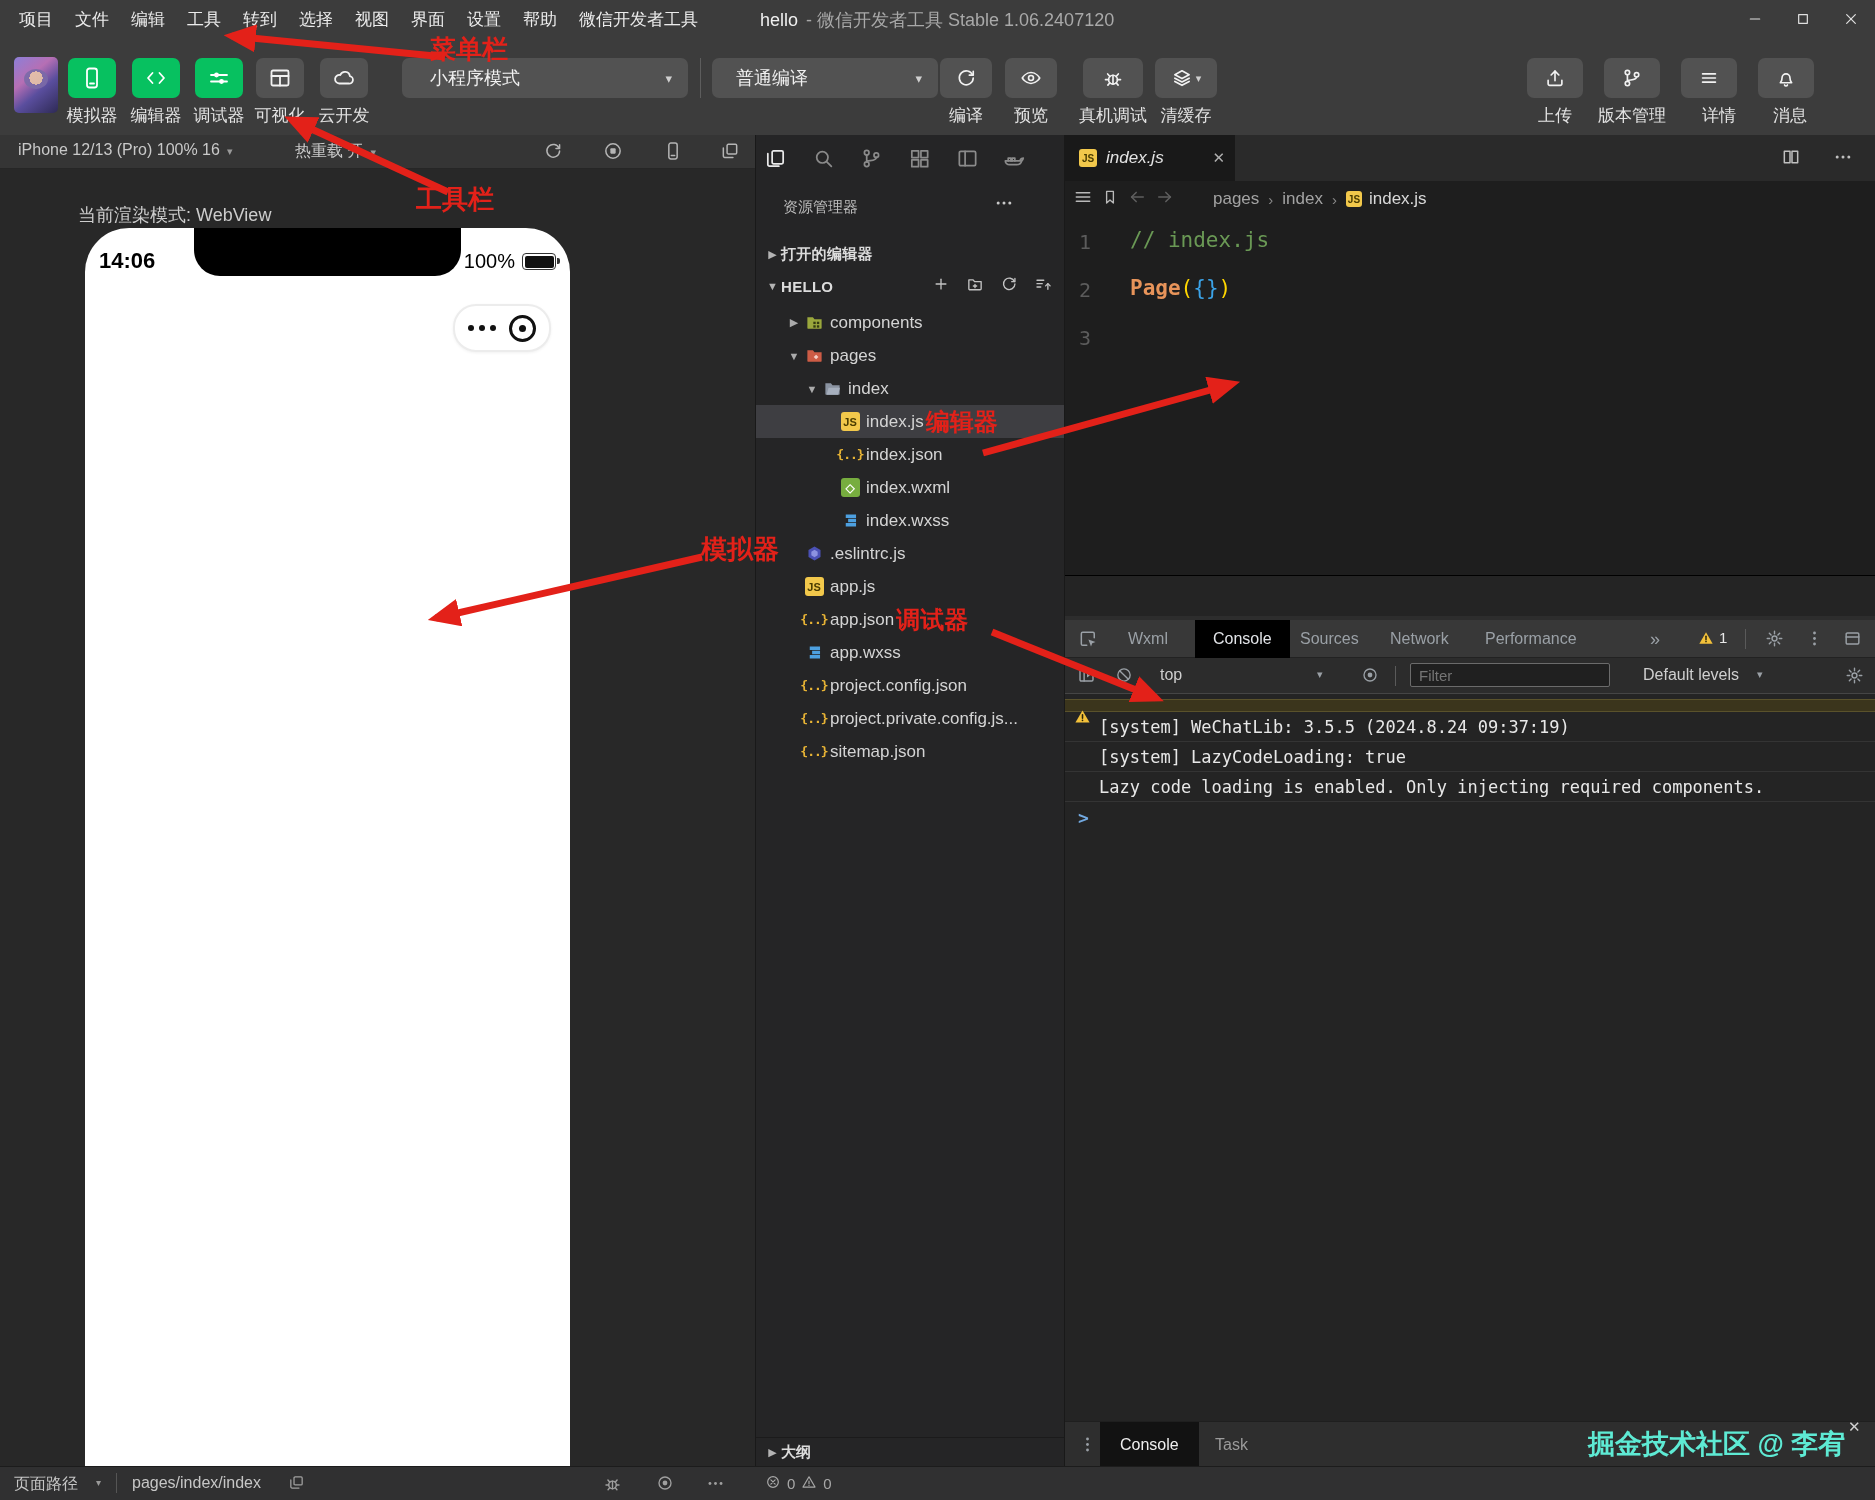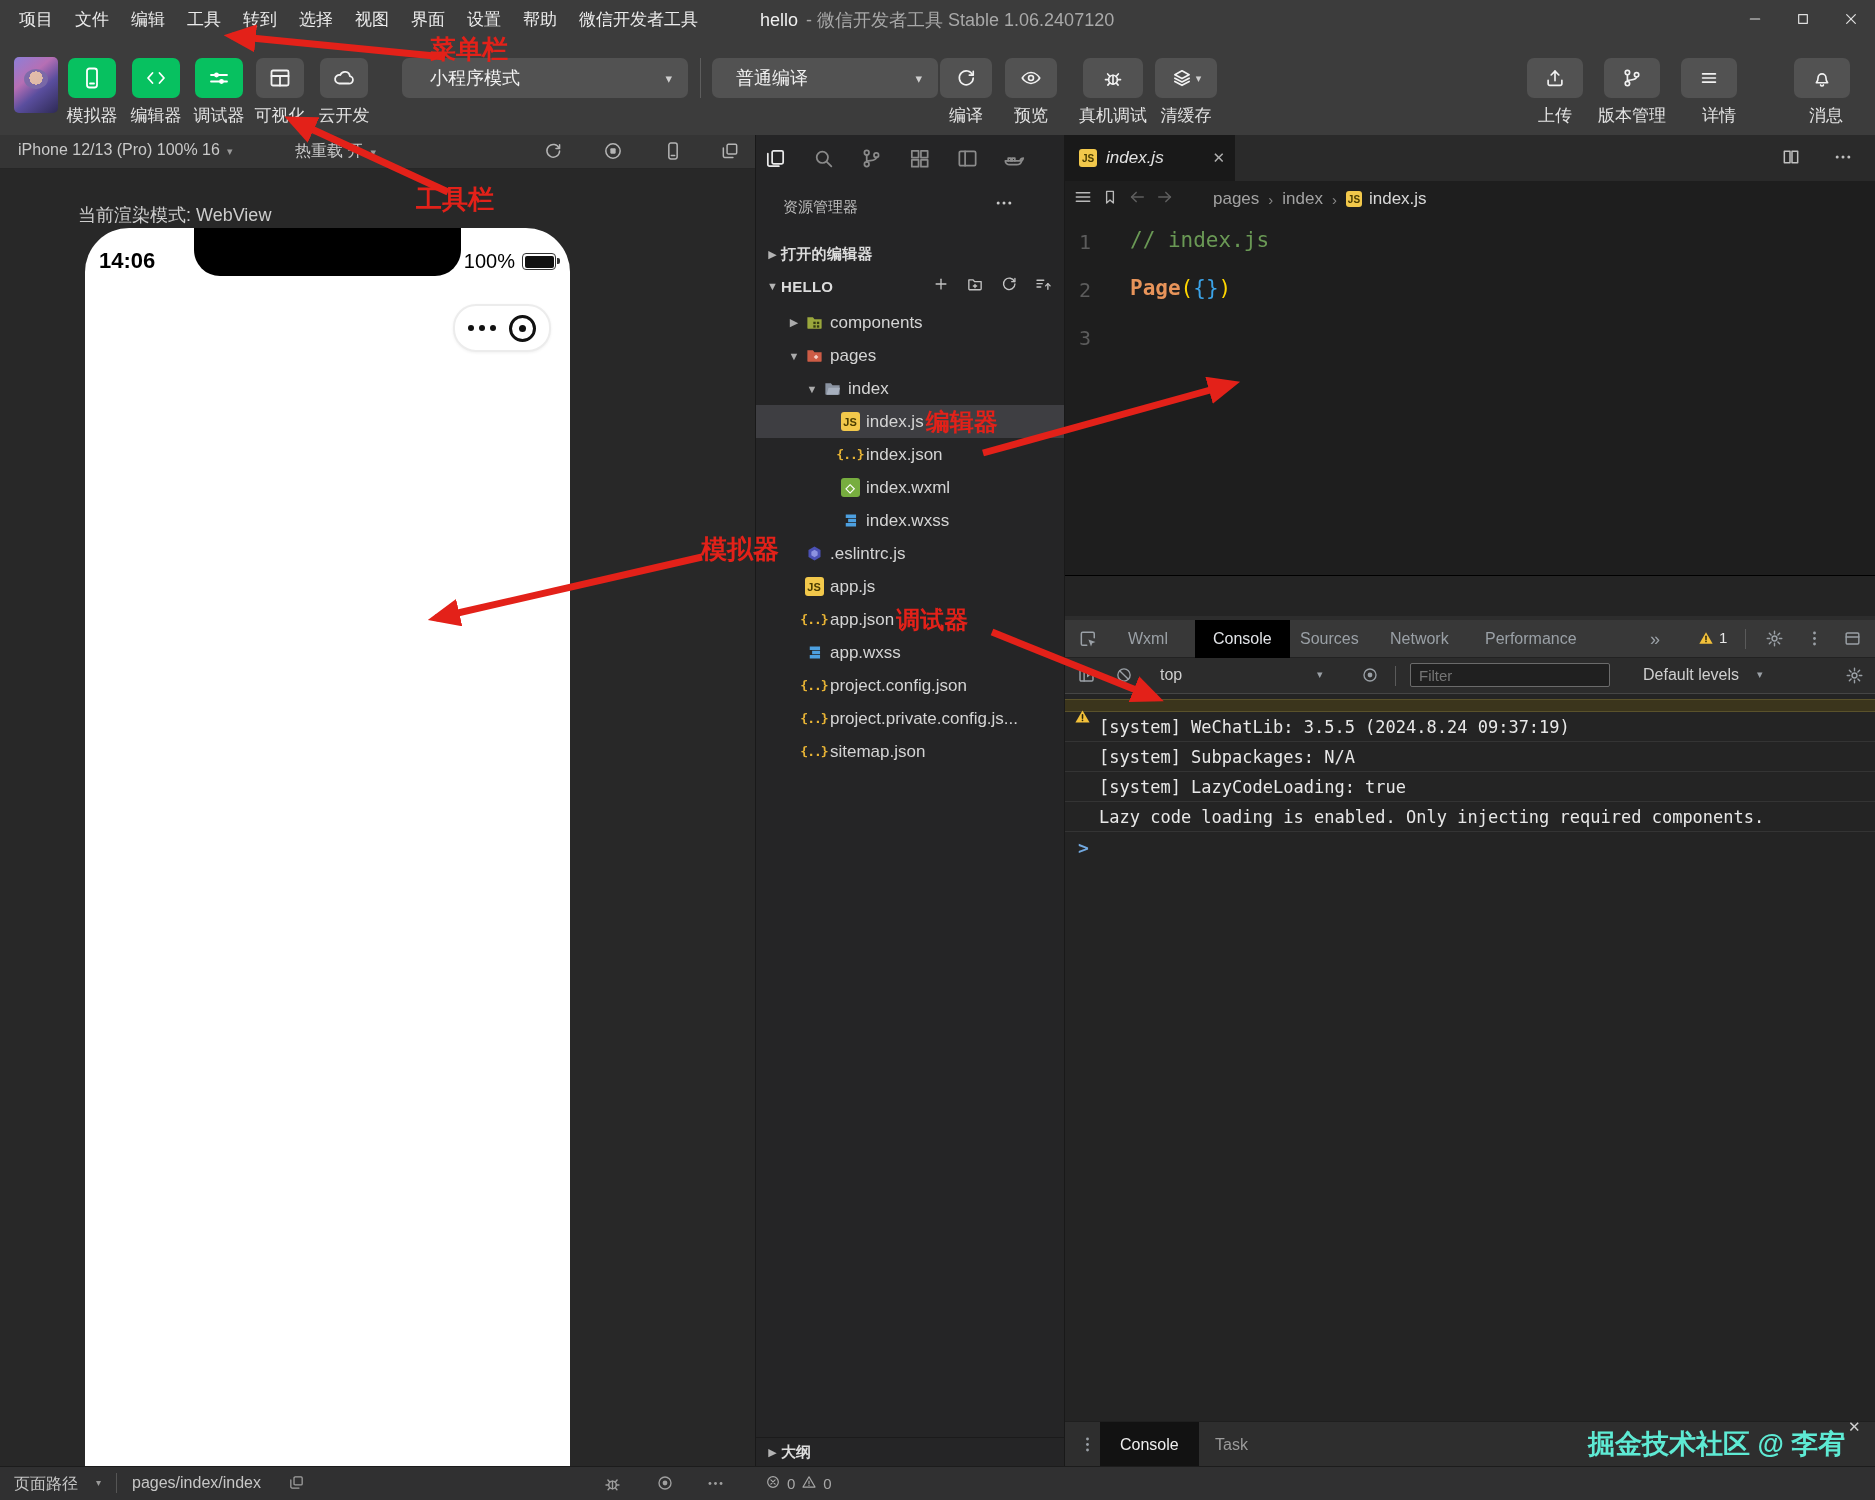"消息" div.tool-col { left: 1794px -> 1758px }
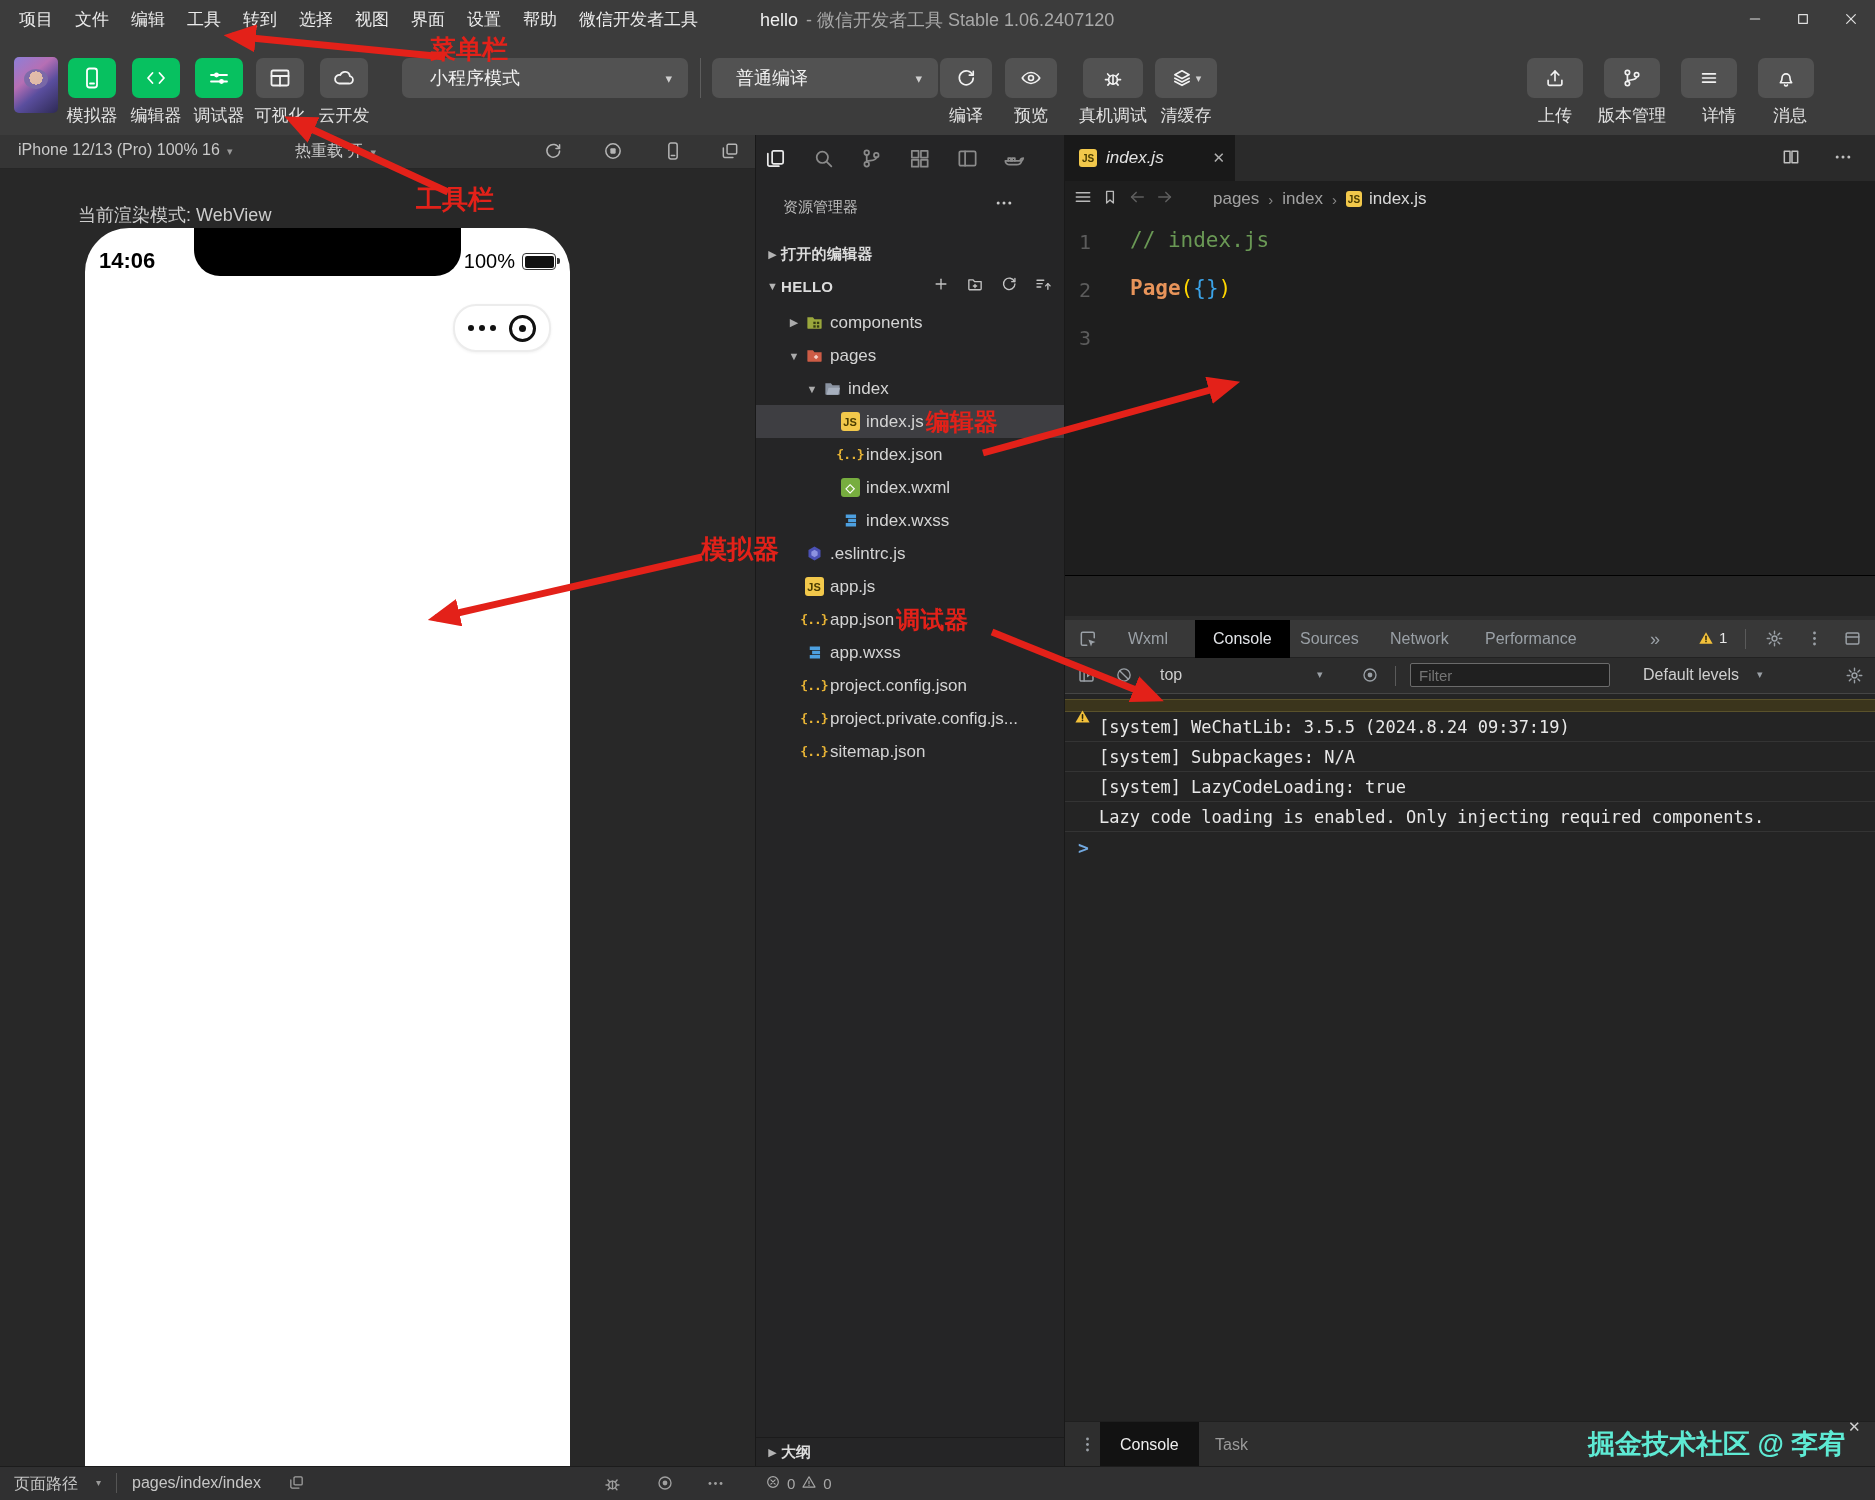"[system] Subpackages: N/A" div.cmsg { html: <div> <div>[system] Subpackages: N/A</div> </div> -> none }
